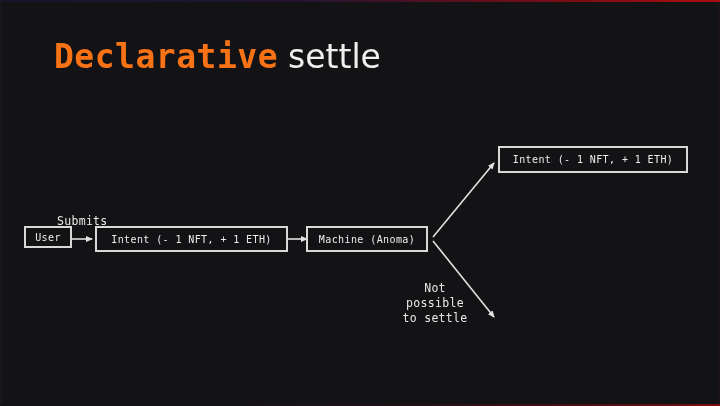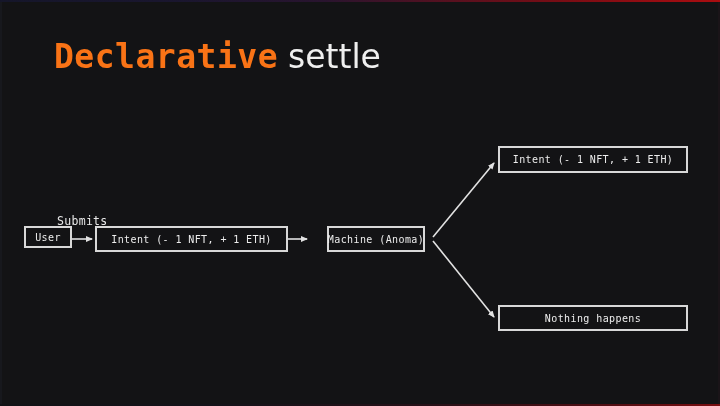"Machine (Anoma)" #node-machine { left: 327px -> 306px; width: 98px -> 122px }
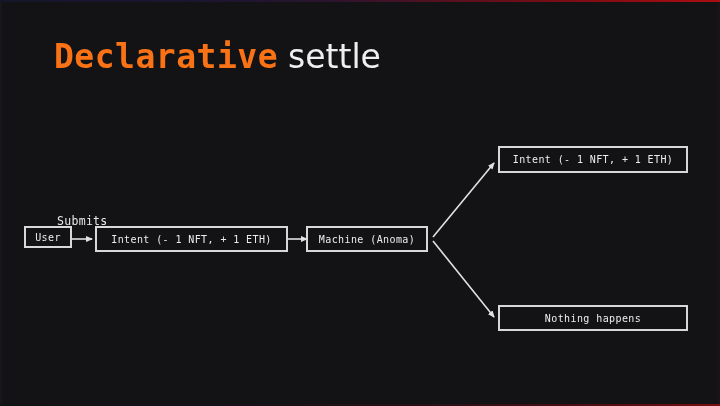"Not" div.edge-label { html: none -> <div>Not possible to settle</div> }
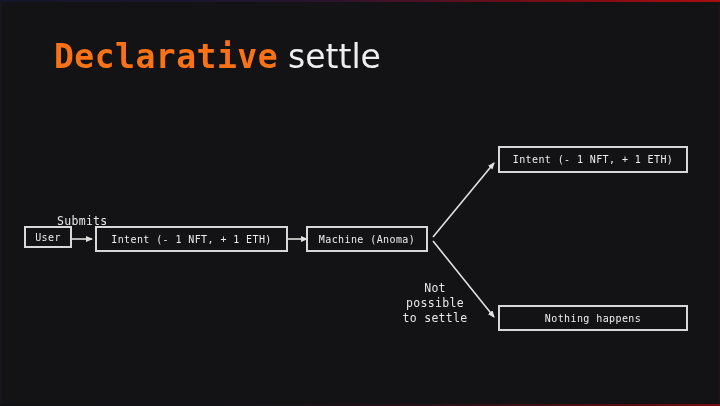"Nothing happens" div.node { html: <div> <span>Nothing happens</span> </div> -> none }
